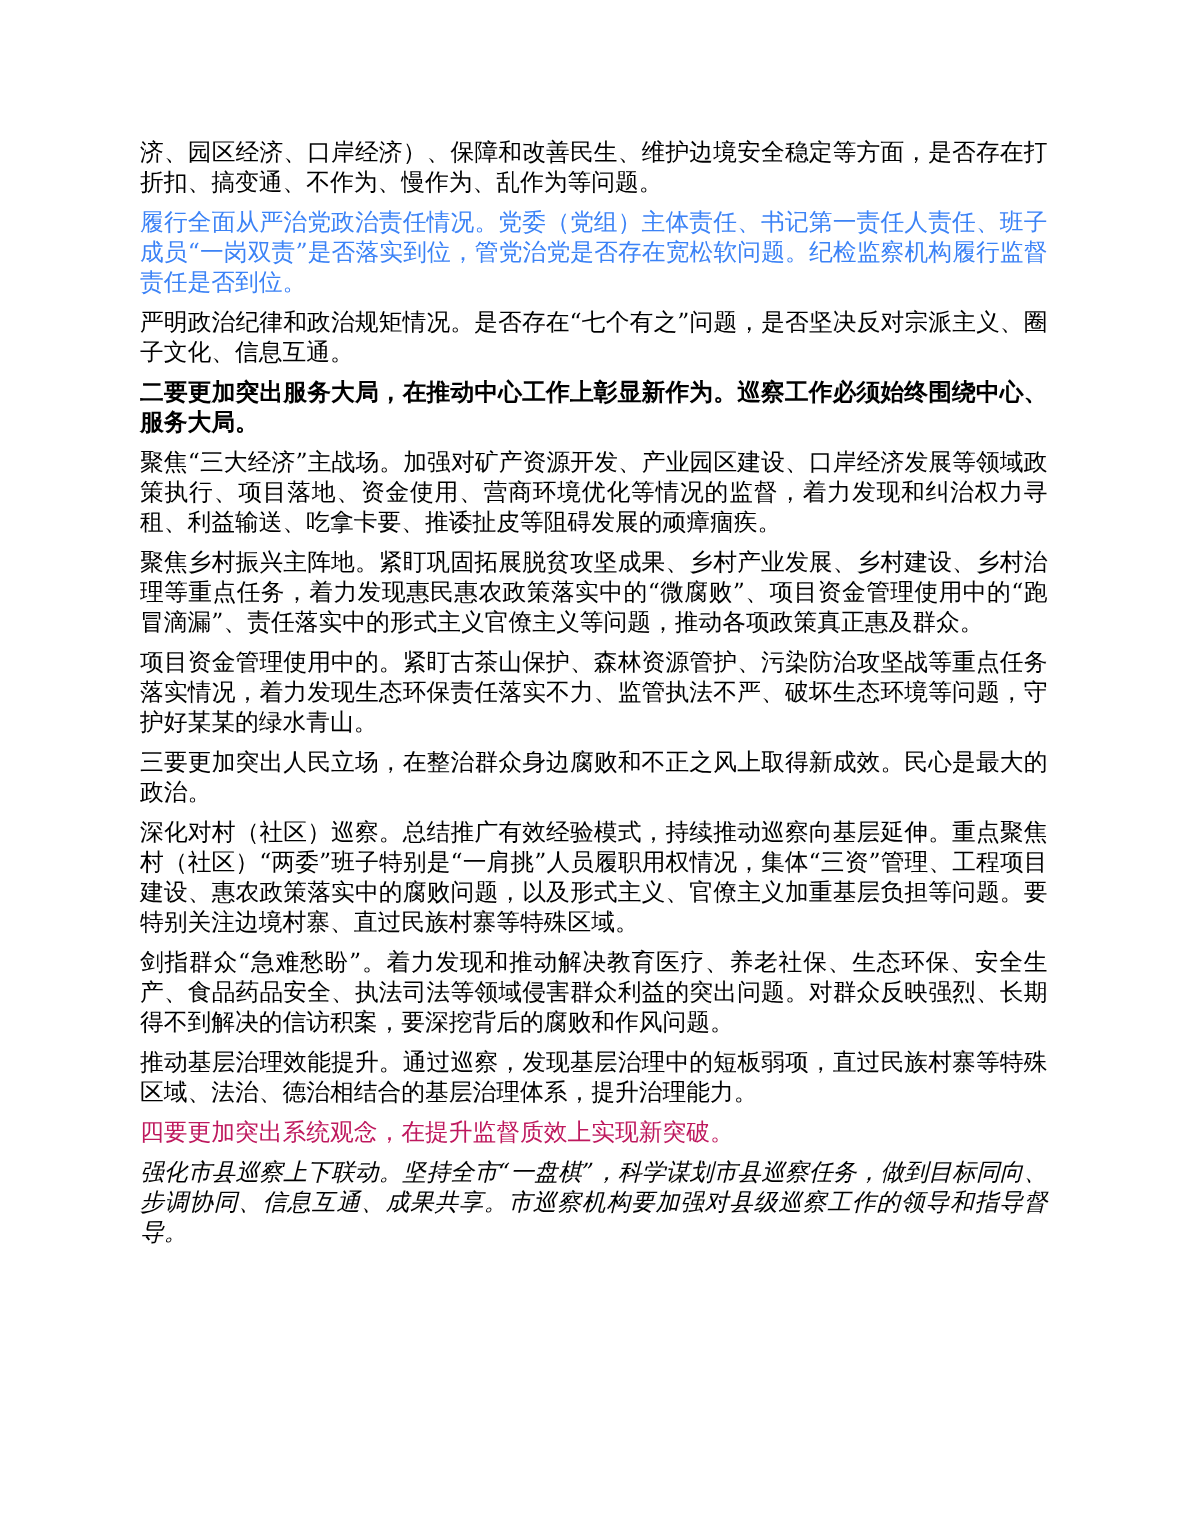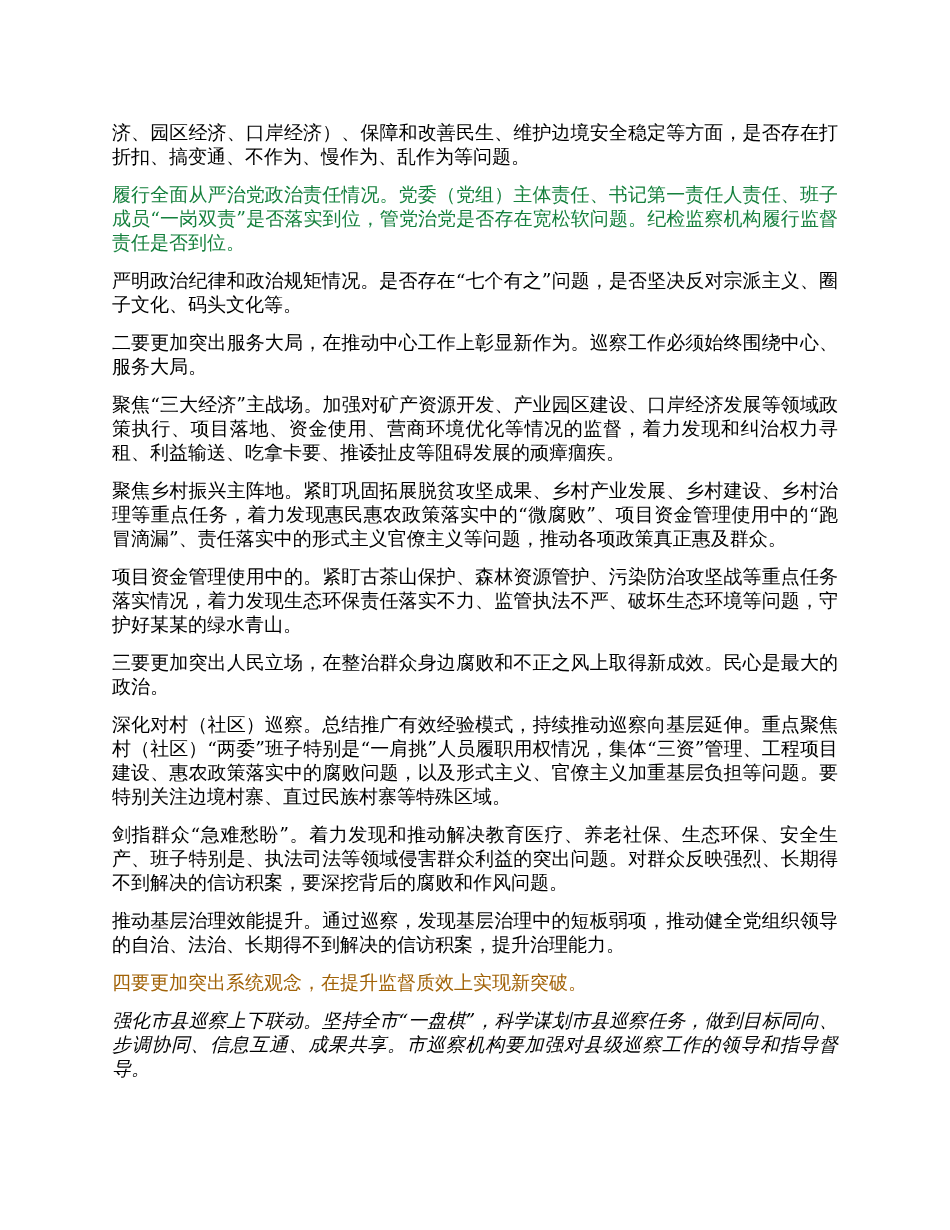"济、园区经济、口岸经济）、保障和改善民生、维护边境安全稳定等方面，是否存在打折扣" .doc-body p { margin: 14px 0 8px 0 -> 4px 0 8px 0 }
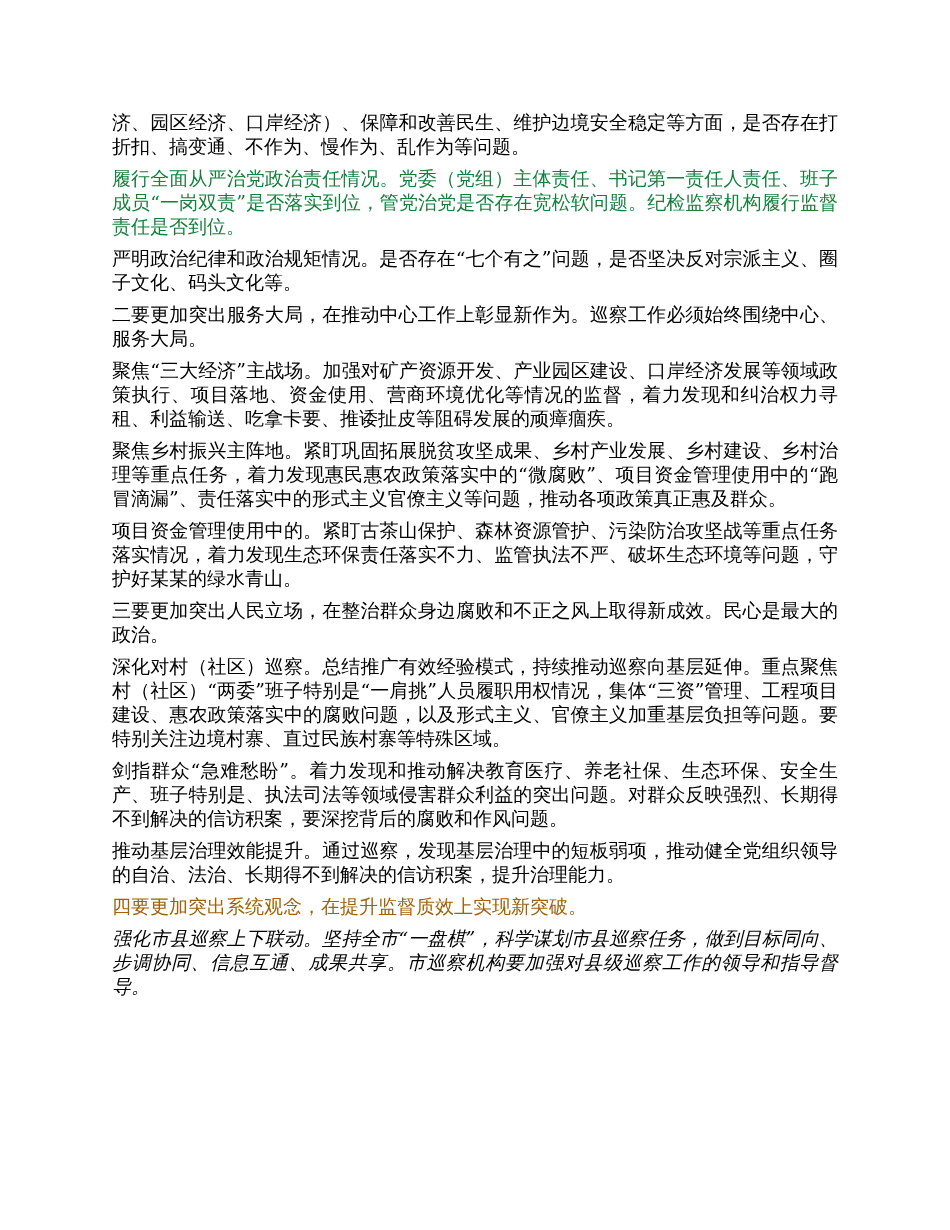"履行全面从严治党政治责任情况。党委（党组）主体责任、书记第一责任人责任、班子成员" p { color: #15803d -> #3b82f6 }
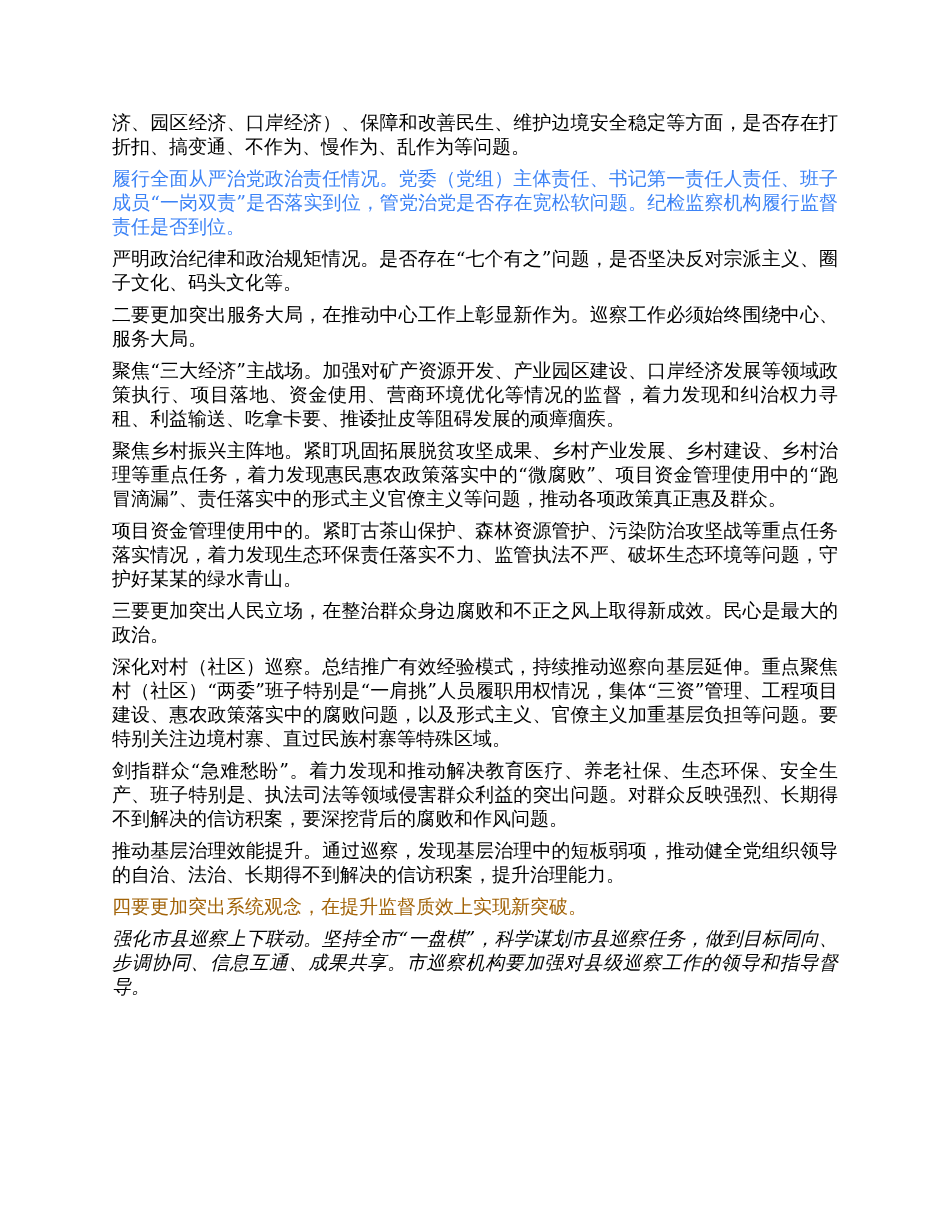"严明政治纪律和政治规矩情况。是否存在“七个有之”问题，是否坚决反对宗派主义、圈子" p { text: 码头文化等 -> 信息互通 }
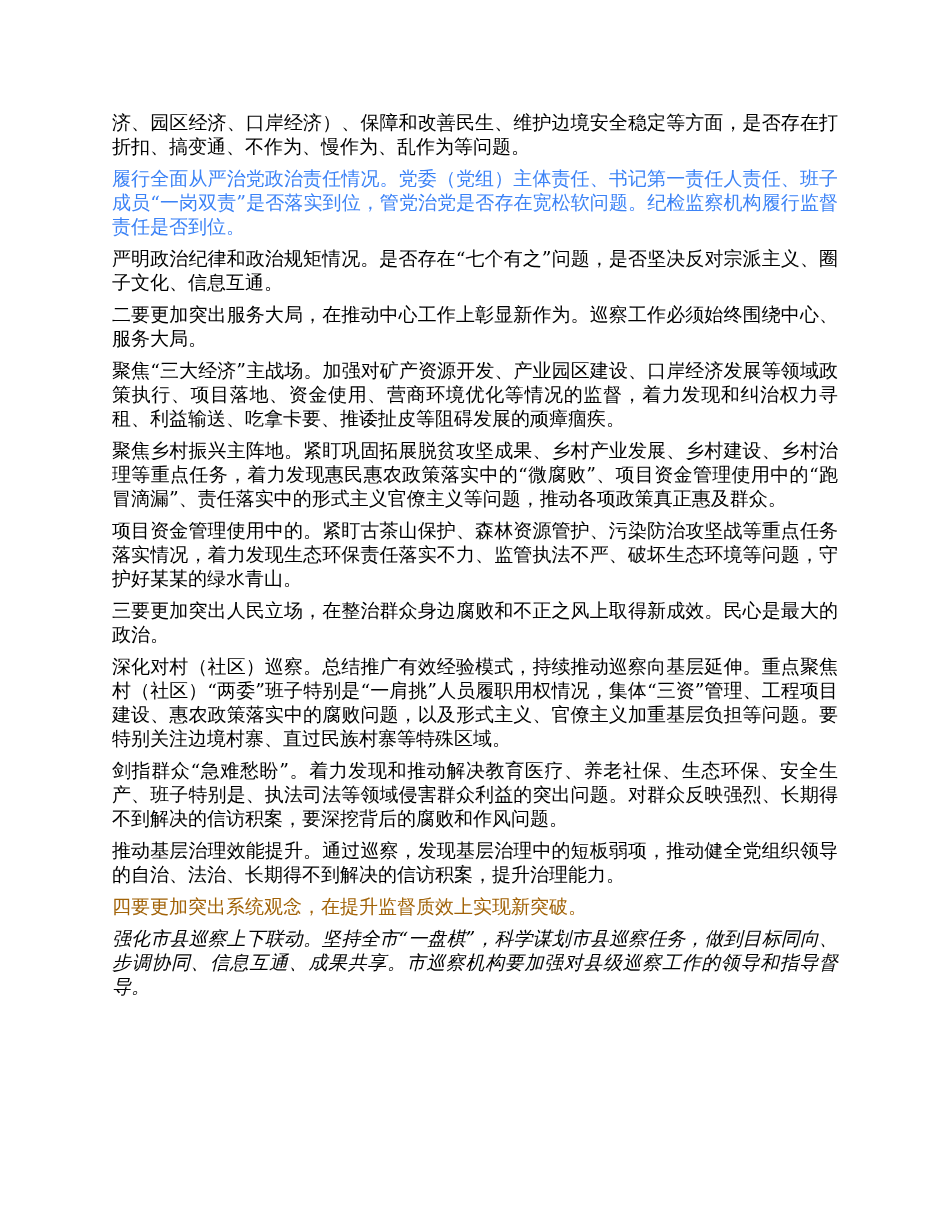"二要更加突出服务大局，在推动中心工作上彰显新作为。巡察工作必须始终围绕中心、服务" p { font-weight: none -> bold }
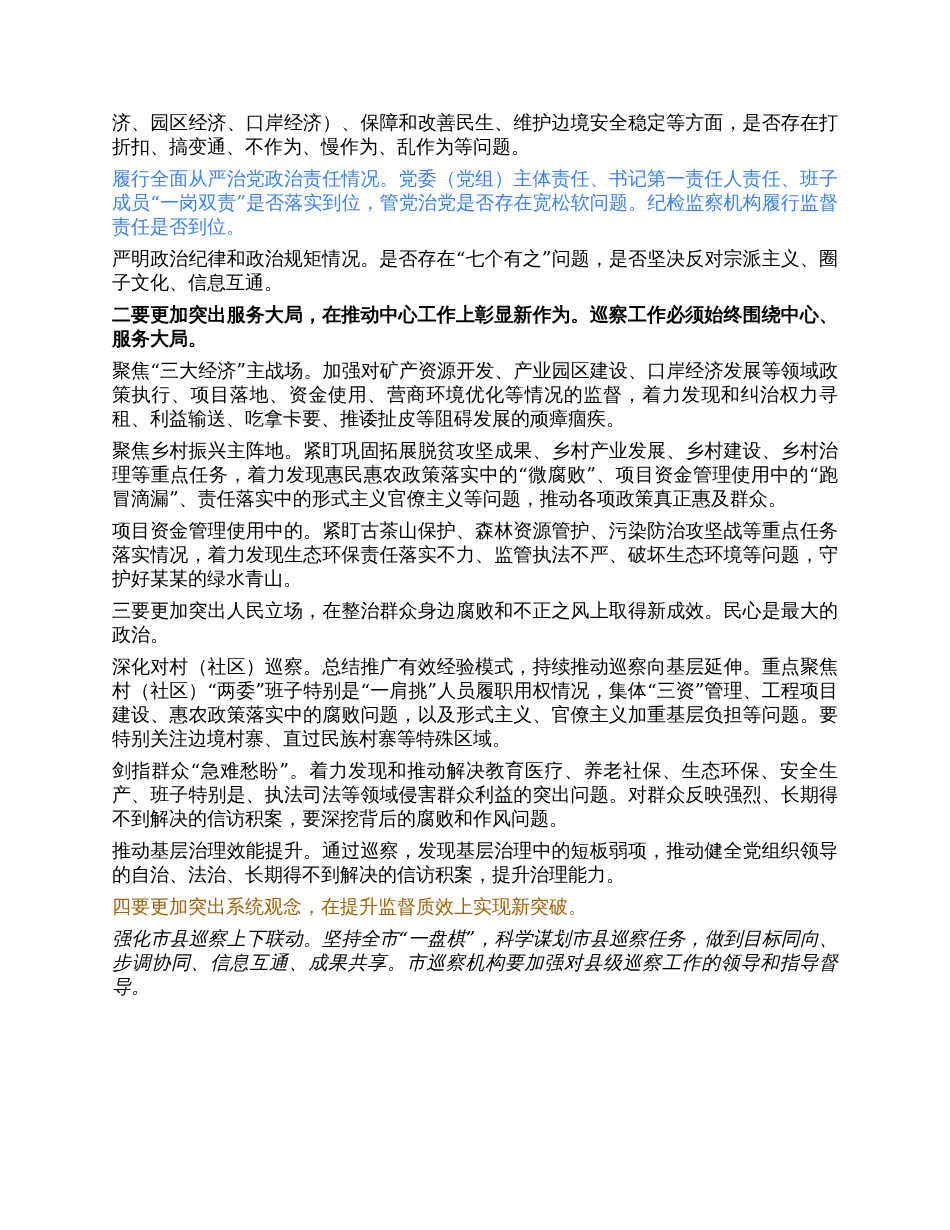"剑指群众“急难愁盼”。着力发现和推动解决教育医疗、养老社保、生态环保、安全生产、" p { text: 班子特别是 -> 食品药品安全 }
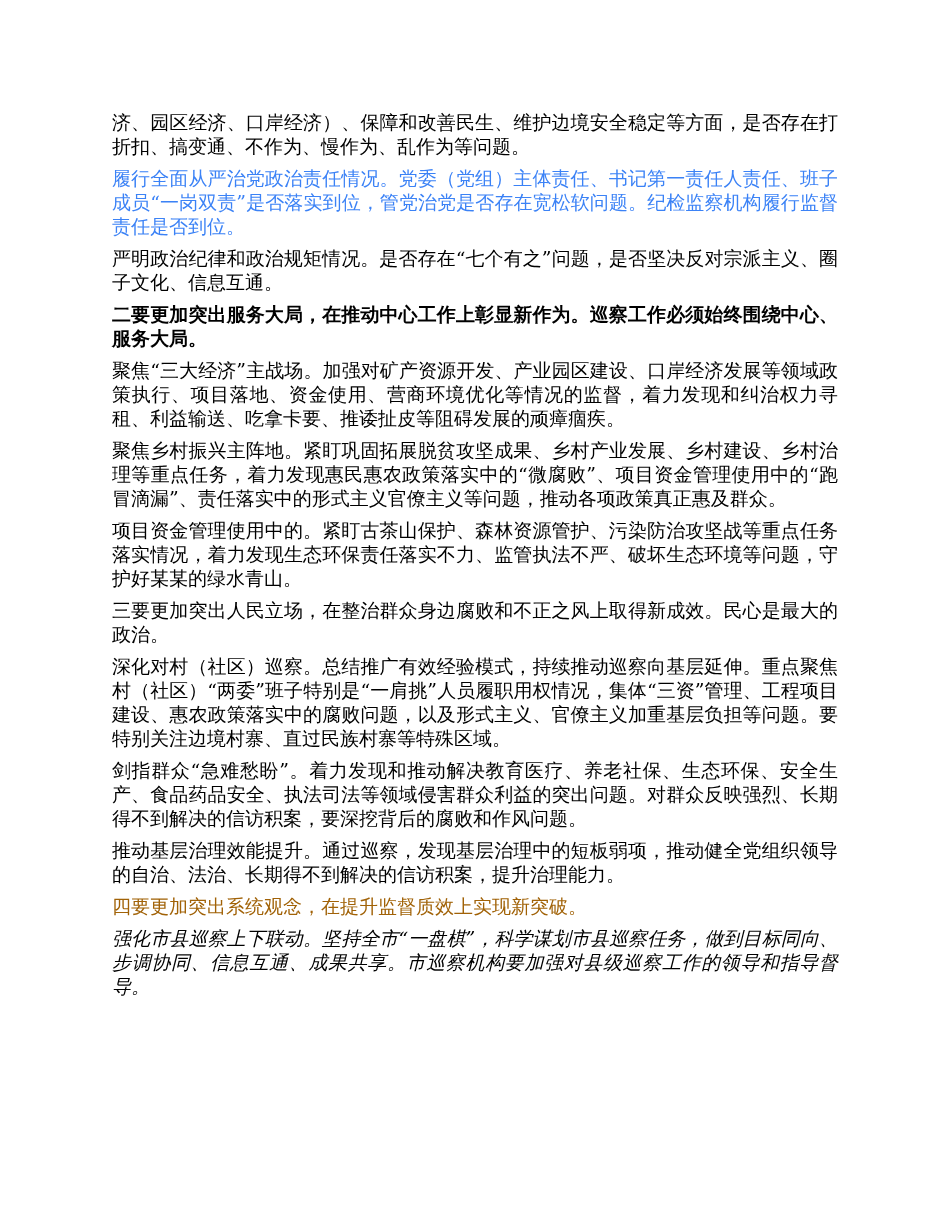"推动基层治理效能提升。通过巡察，发现基层治理中的短板弱项，推动健全党组织领导的自" p { text: 推动健全党组织领导的自治、法治、长期得不到解决的信访积案 -> 直过民族村寨等特殊区域、法治、德治相结合的基层治理体系 }
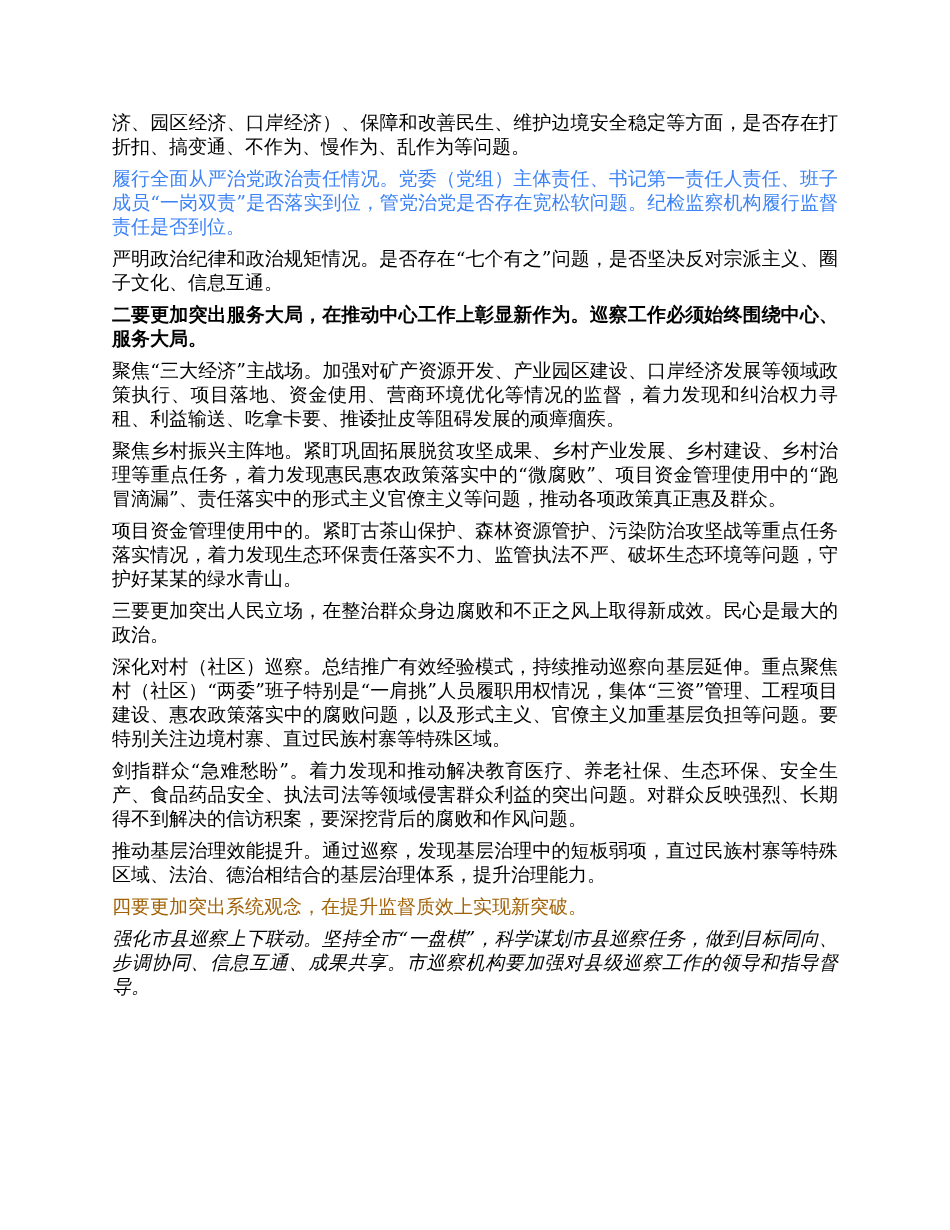"四要更加突出系统观念，在提升监督质效上实现新突破。" p { color: #a16207 -> #be185d }
